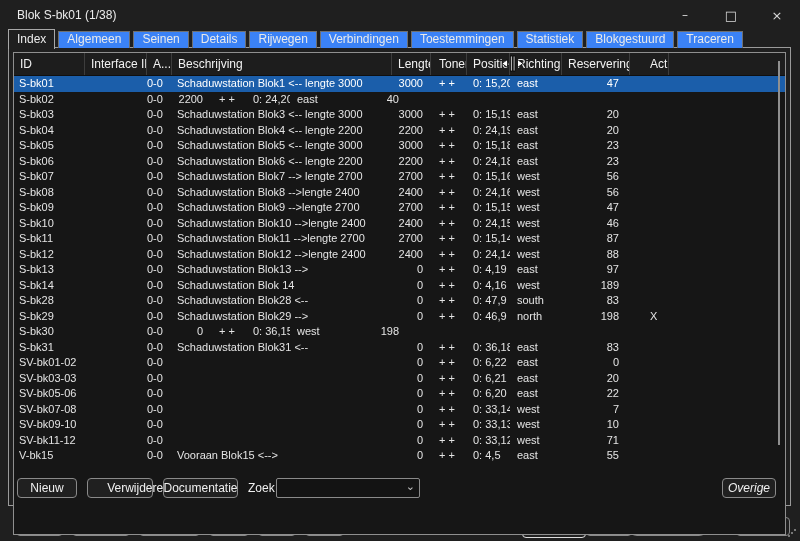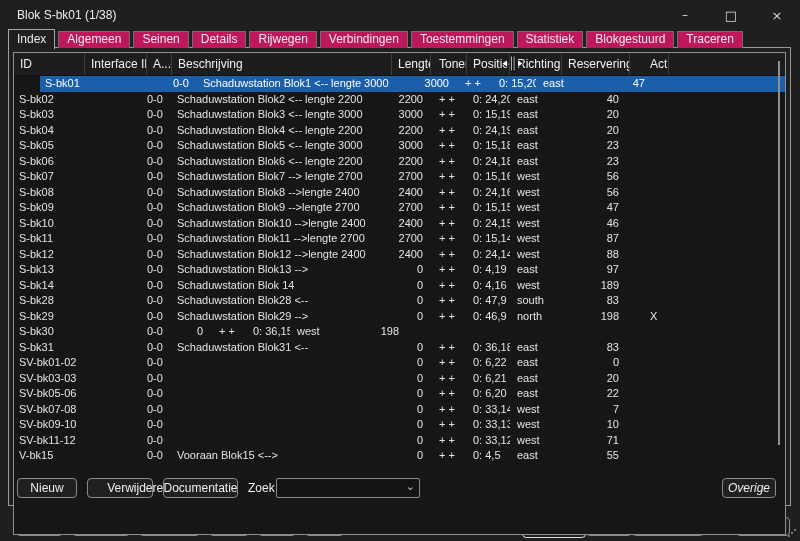"Algemeen" .tab { background: #be185d -> #3b82f6 }
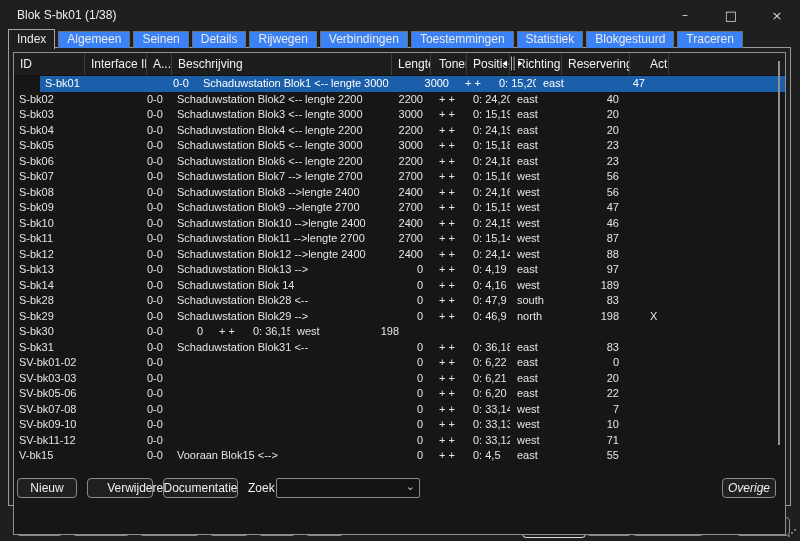"S-bk01" .tr.selected { margin-left: 26px -> none }
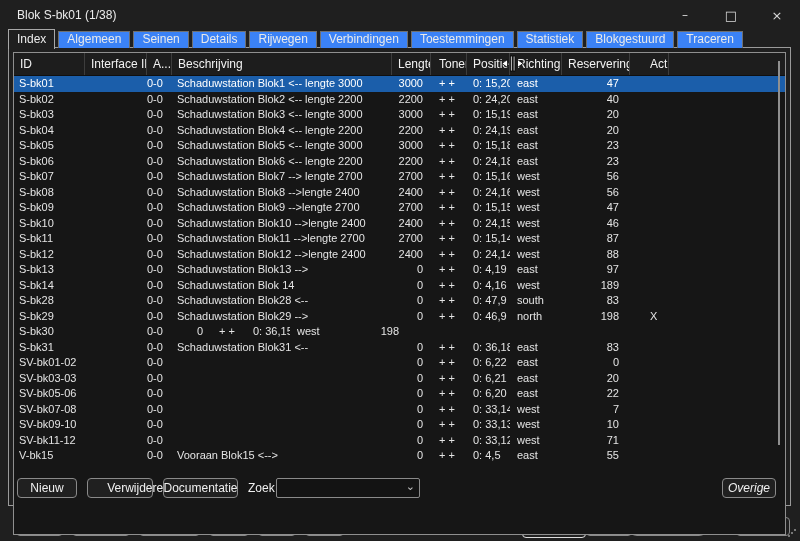"Schaduwstation Blok2 <-- lengte 2200" div.td { html: <div>Schaduwstation Blok2 &lt;-- lengte 2200</div> -> none }
